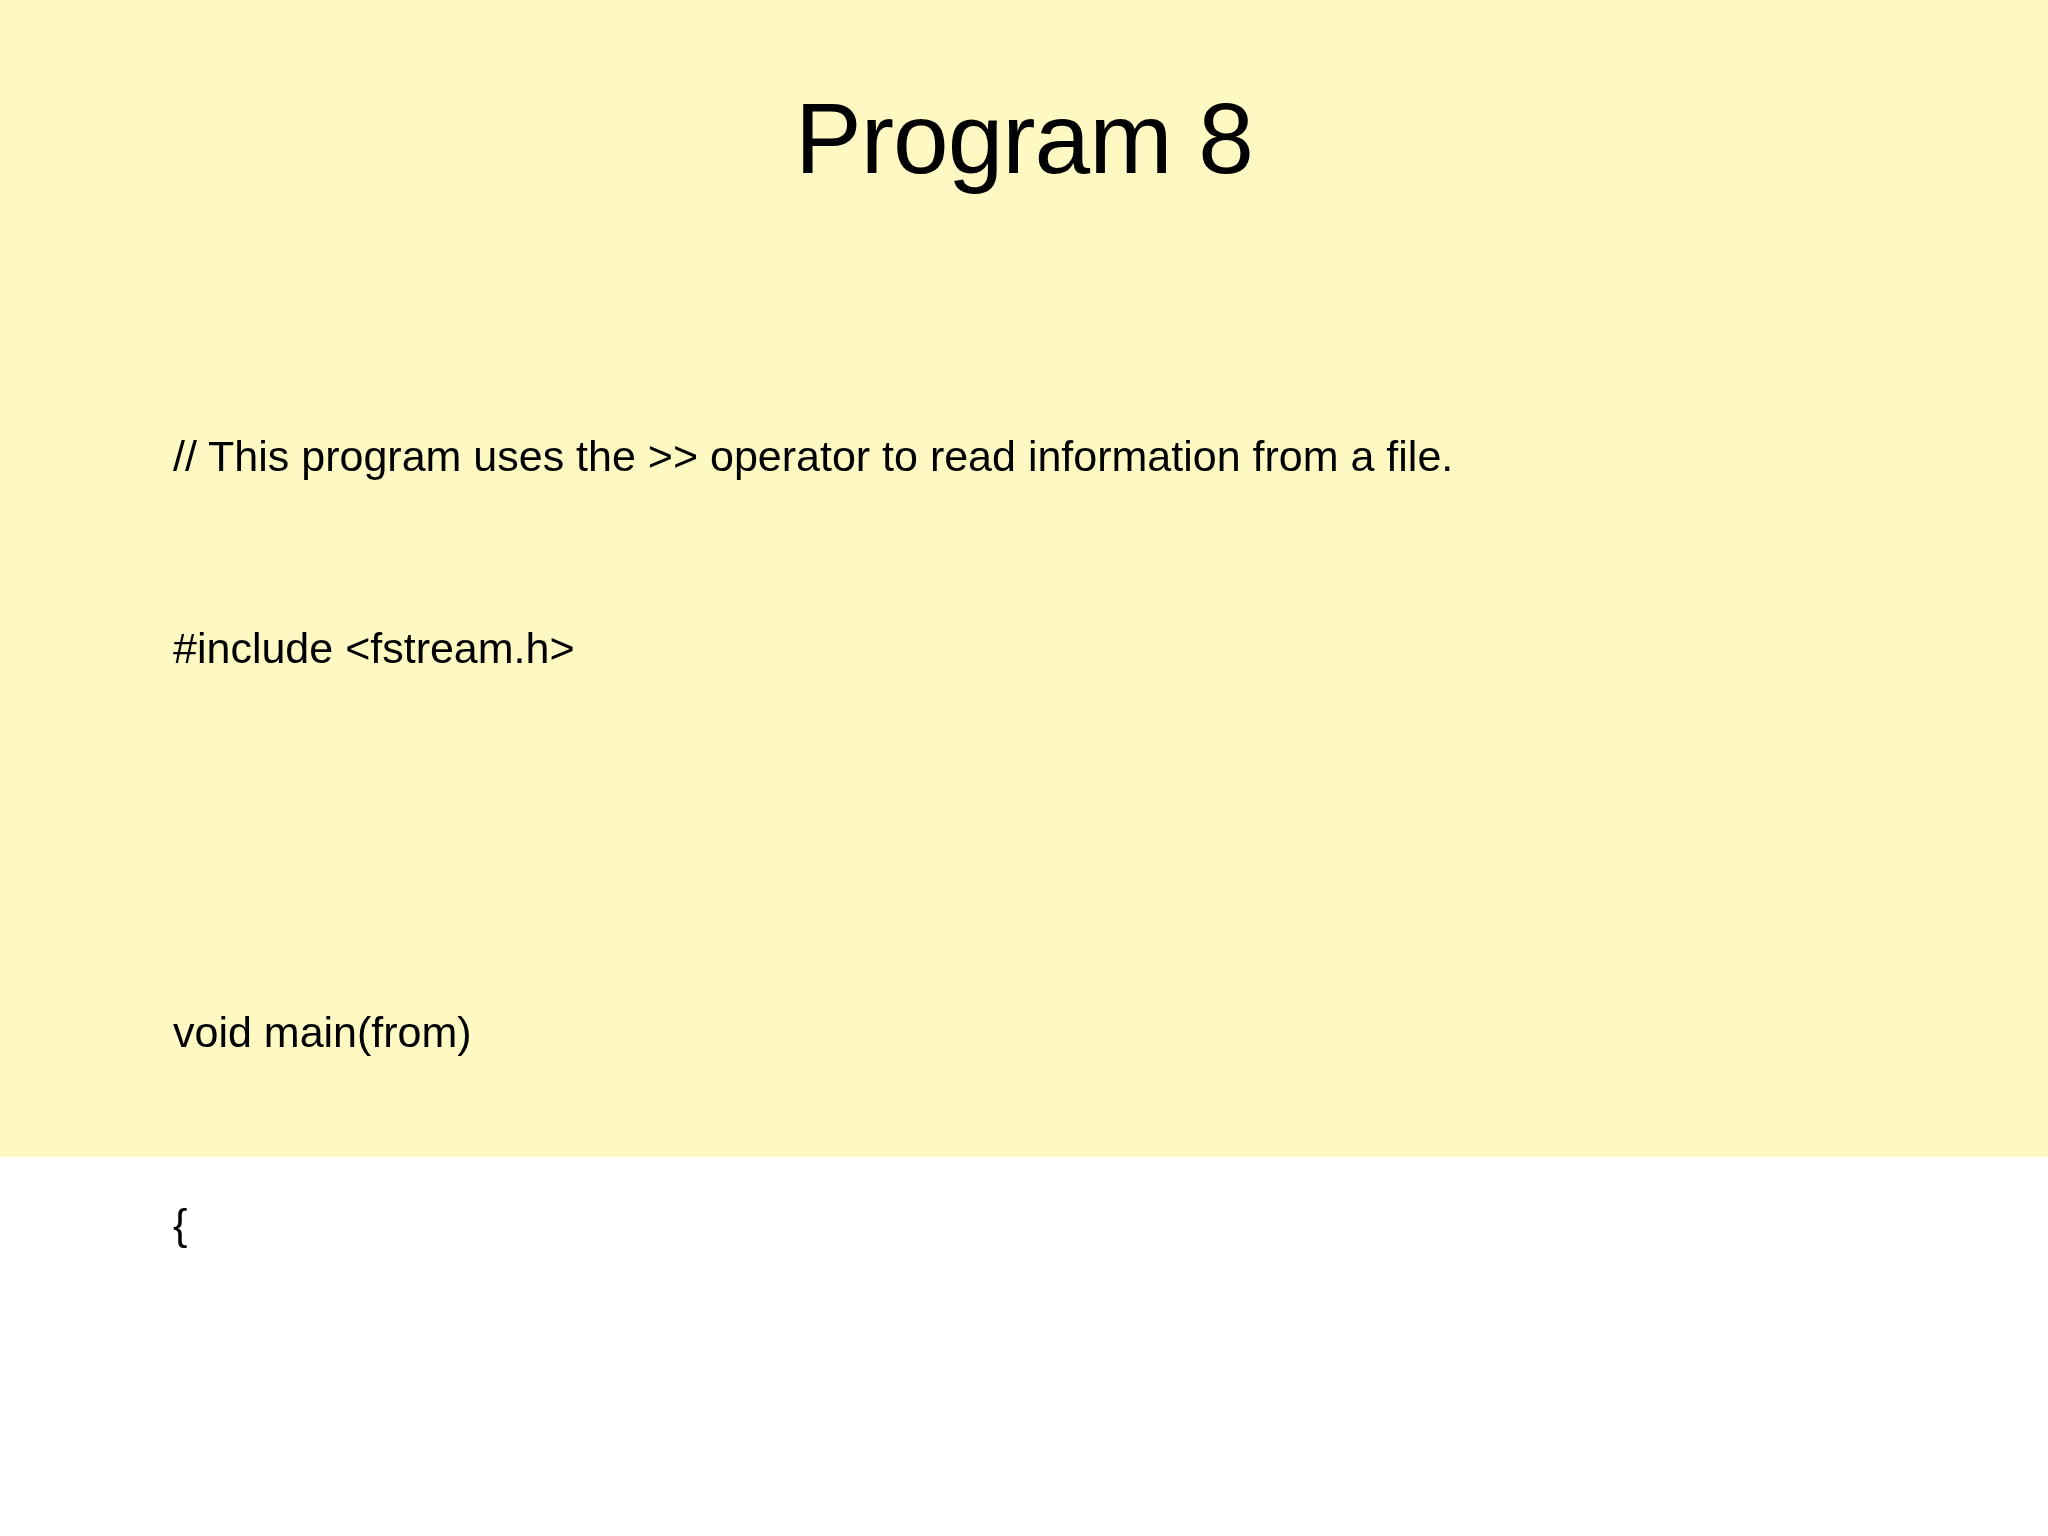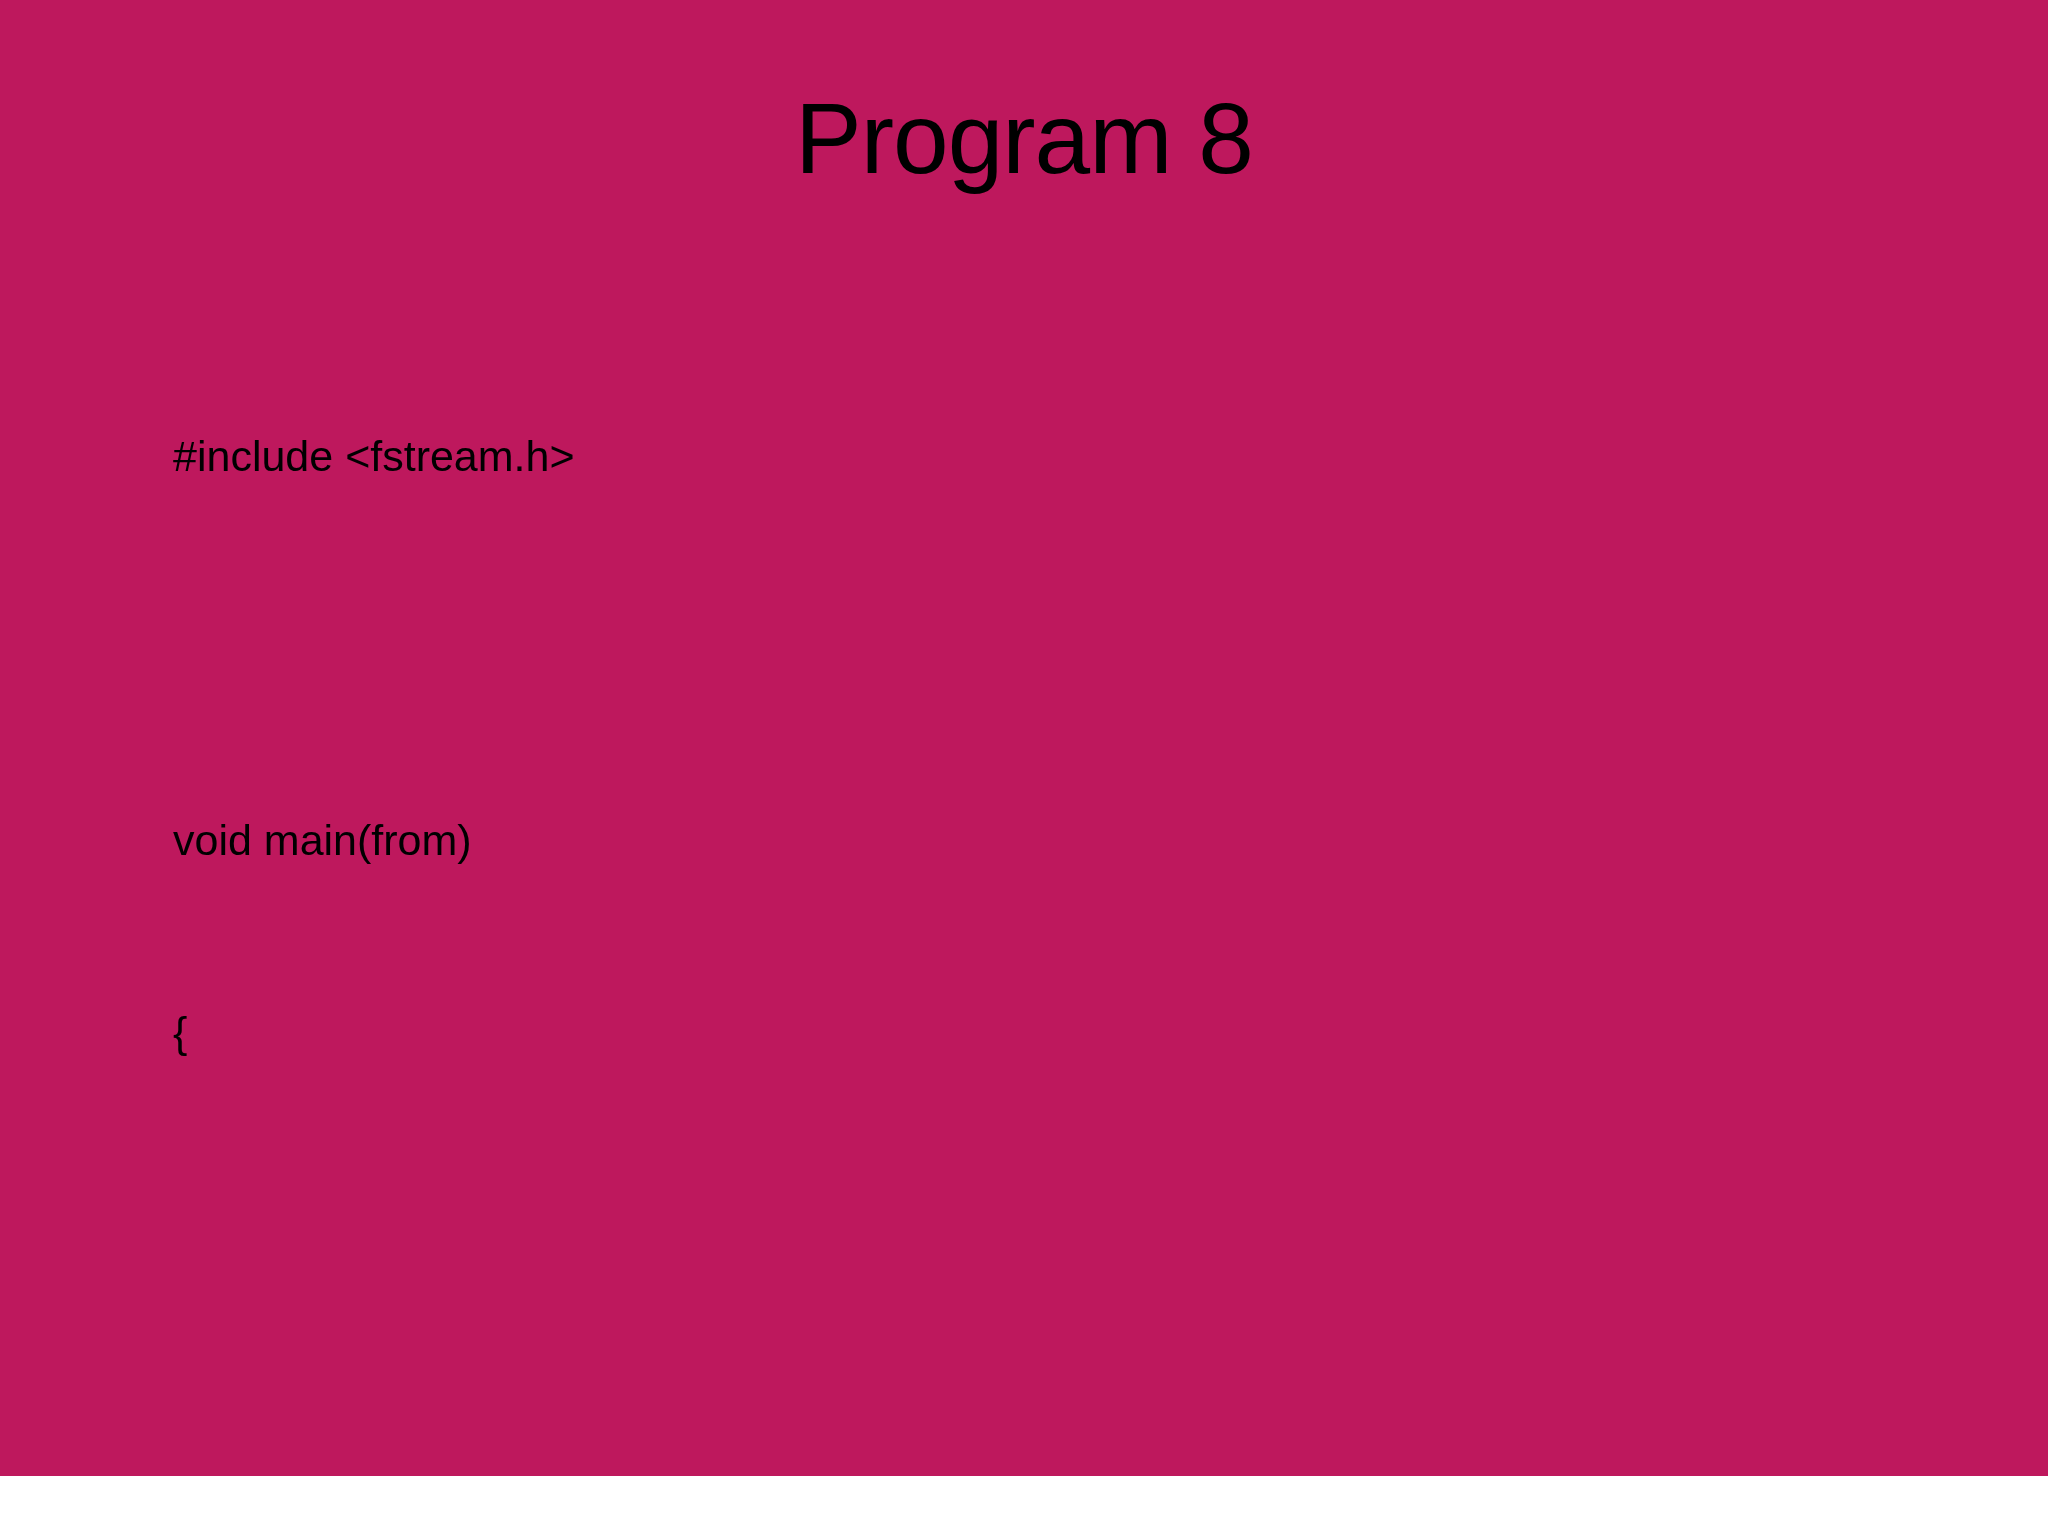"Program 8" .slide { background: #be185d -> #fef9c3; height: 1476px -> 1157px }
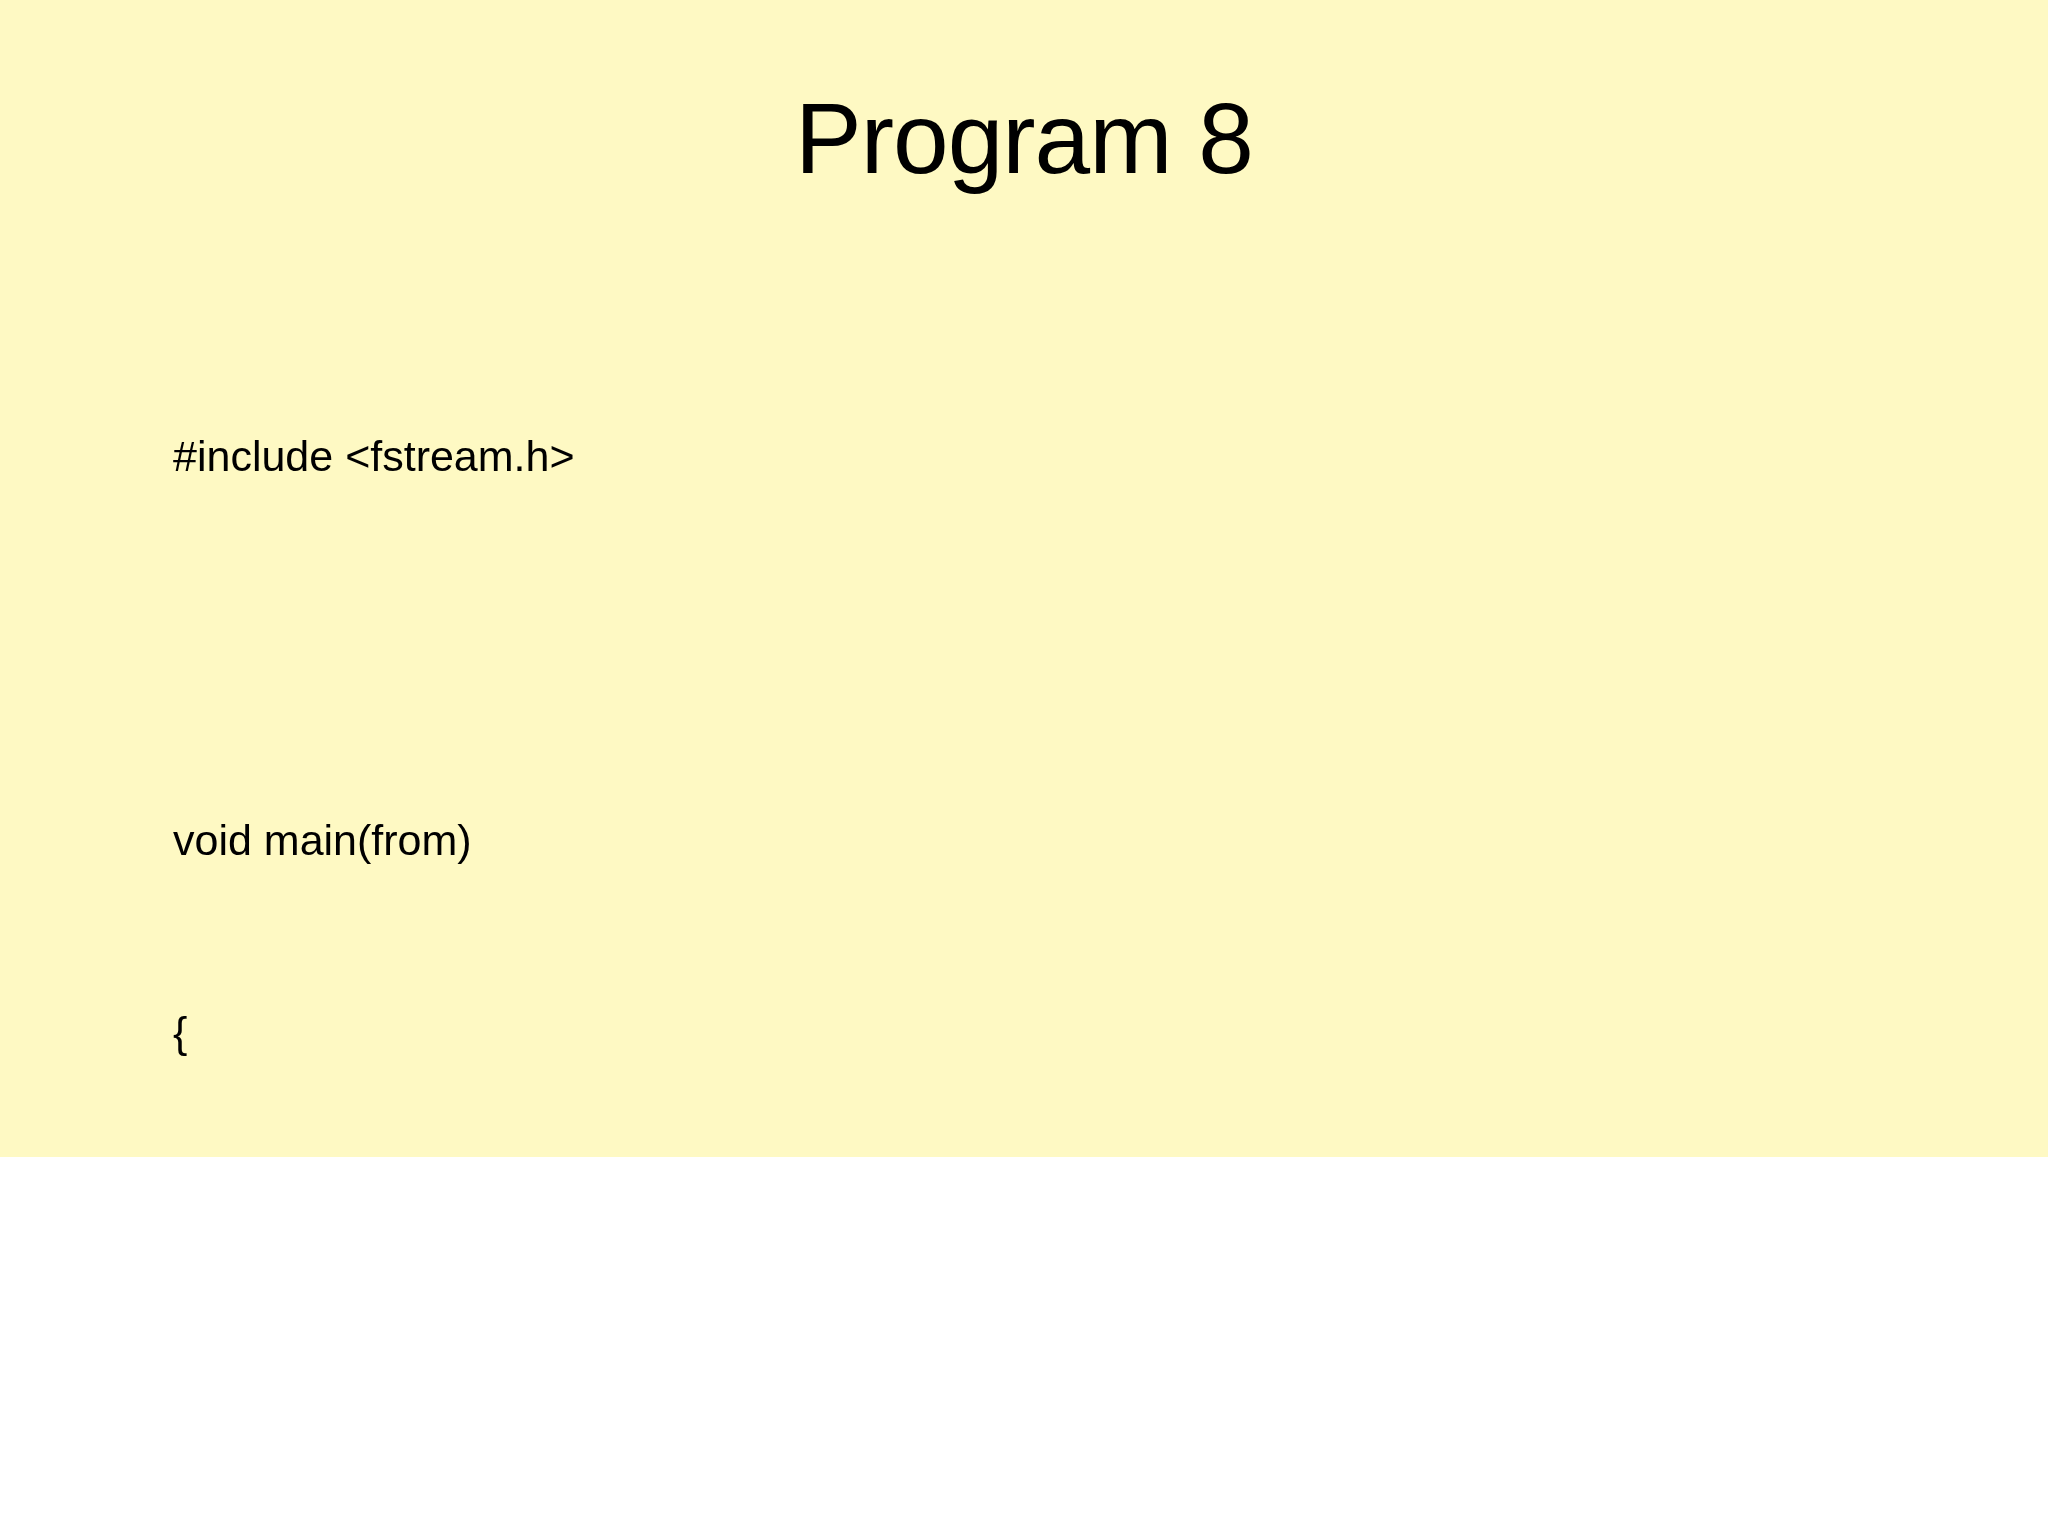"// This program uses the" div.code-line { html: none -> <div>// This program uses the &gt;&gt; operator to read information from a file.</div> }
